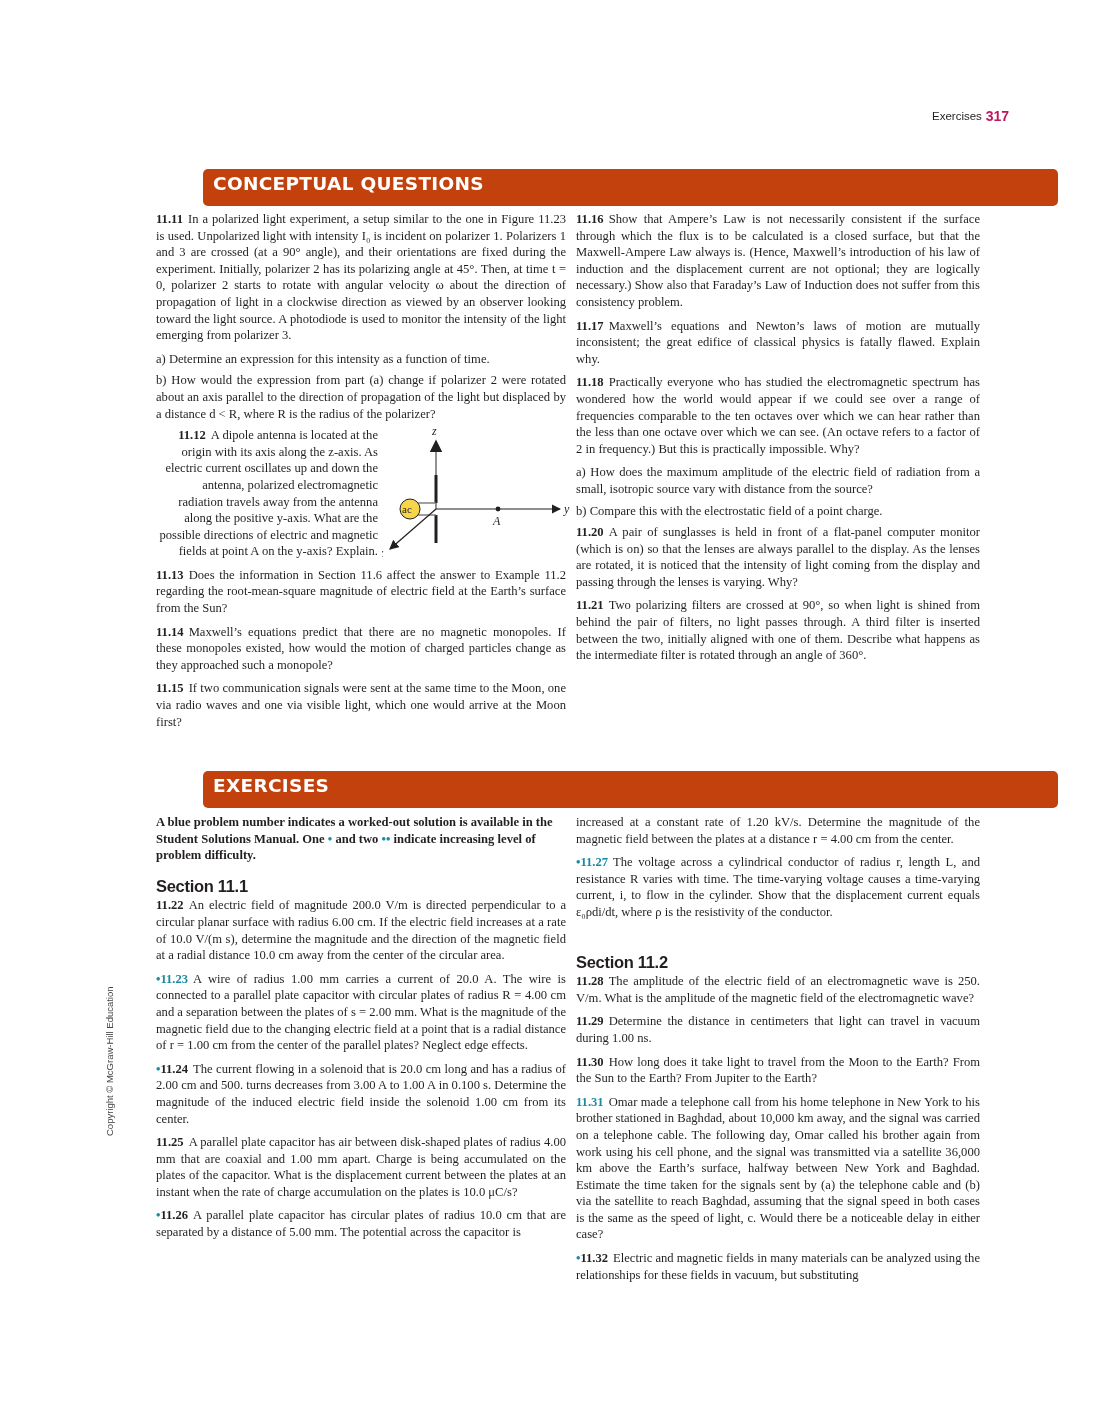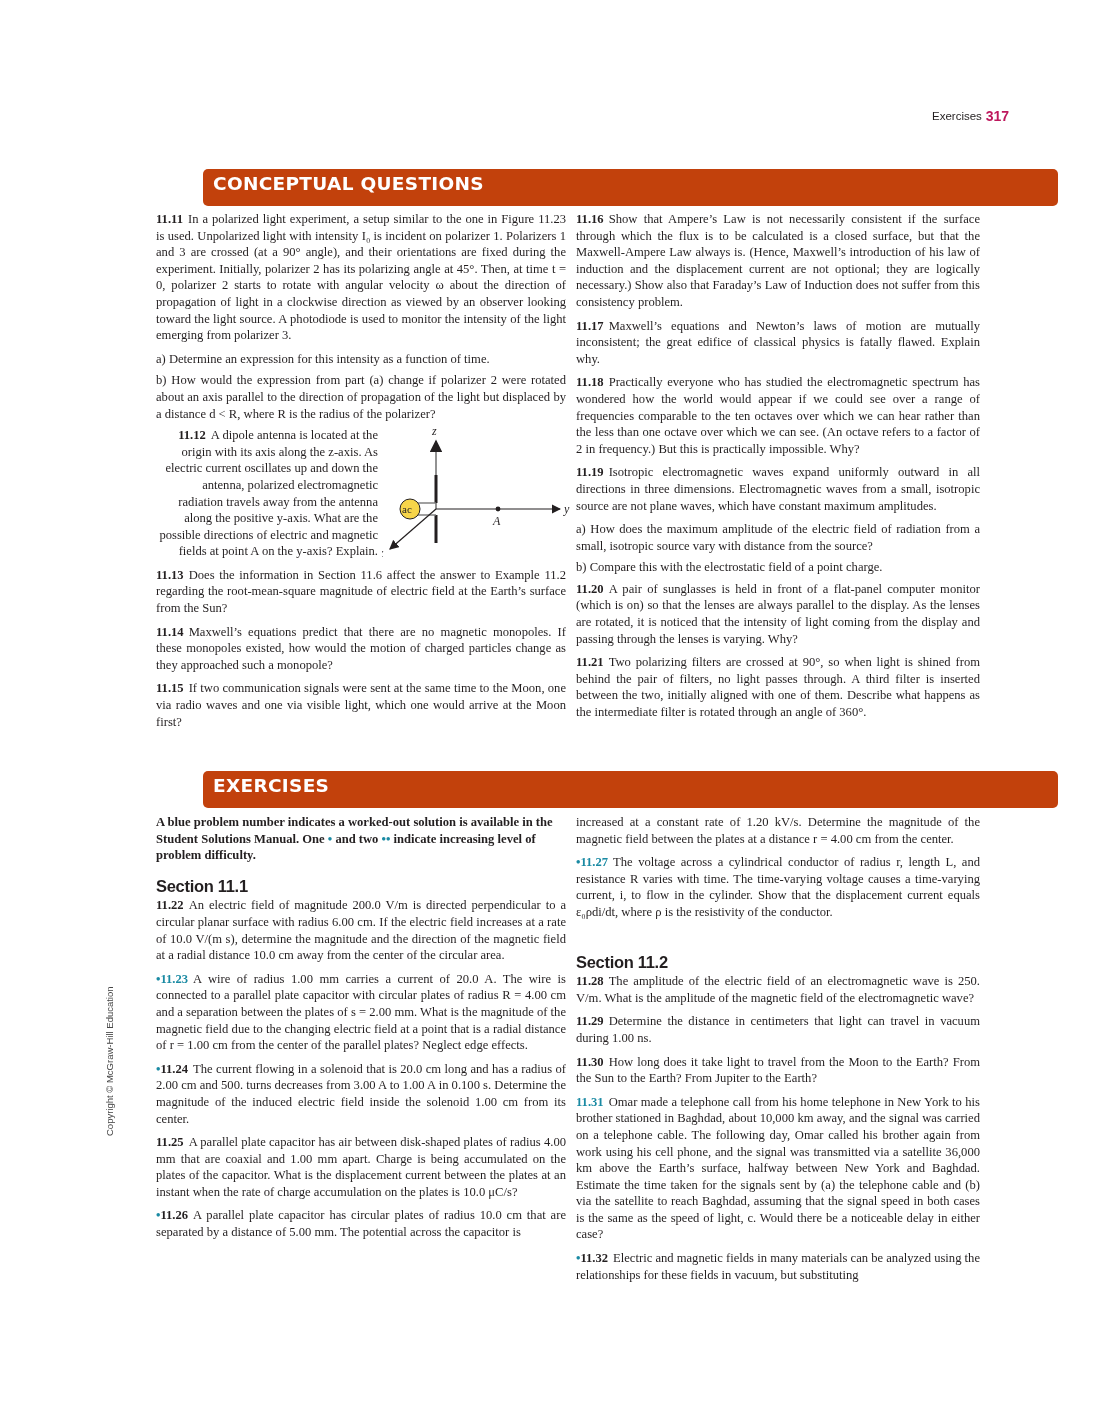"11.19 Isotropic electromagnetic waves" p.prob { html: <p> <span>11.19</span><span>Isotropic electromagnetic waves expand uniformly outward in all directions in three dimensions. Electromagnetic waves from a small, isotropic source are not plane waves, which have constant maximum amplitudes.</span> </p> -> none }
